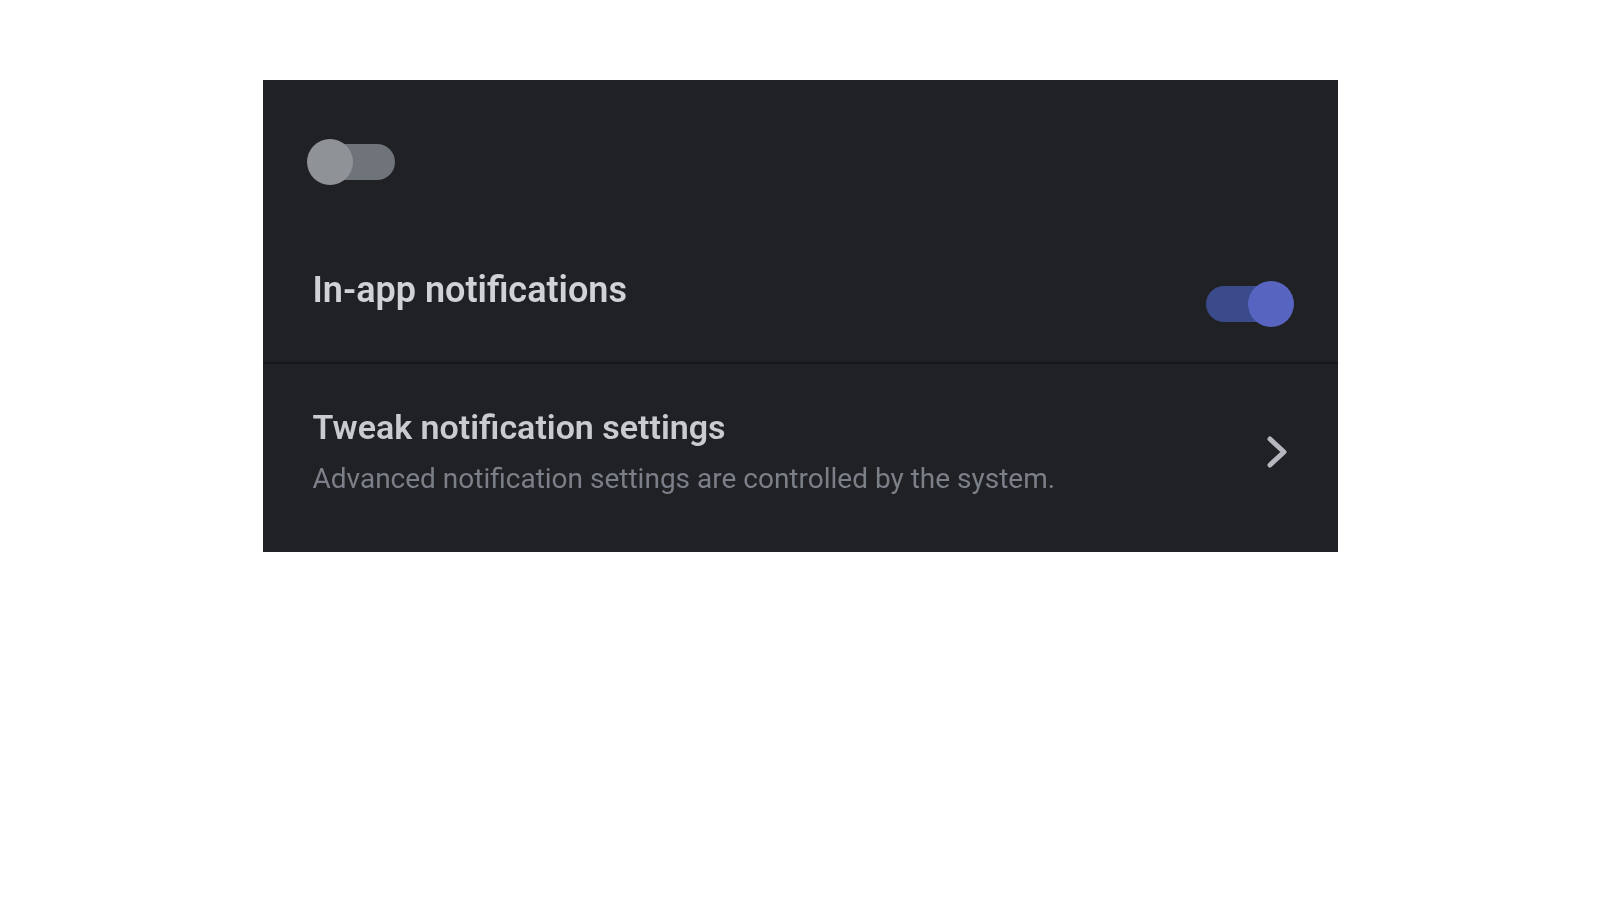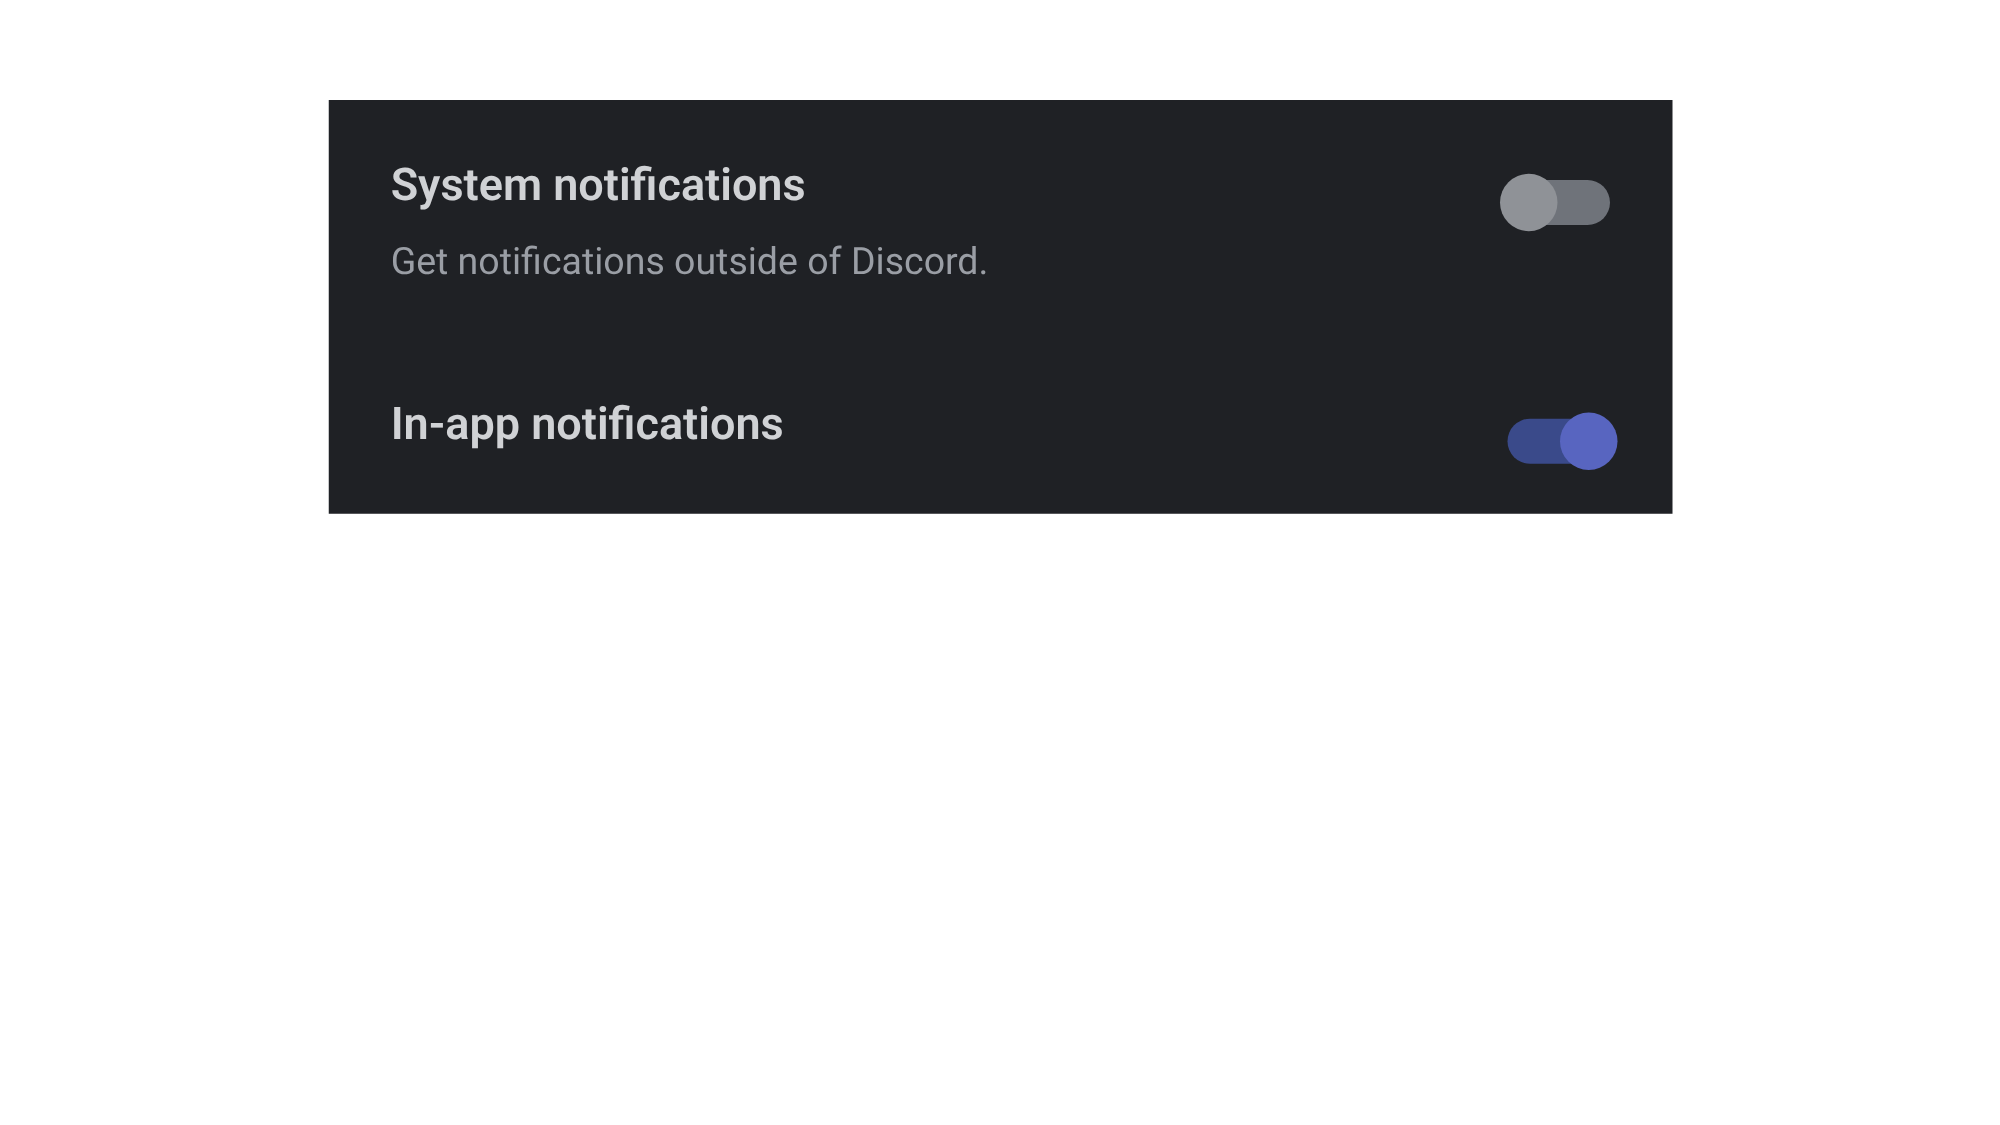"System notifications" div.text-col { html: <div> <div>System notifications</div> <div>Get notifications outside of Discord.</div> </div> -> none }
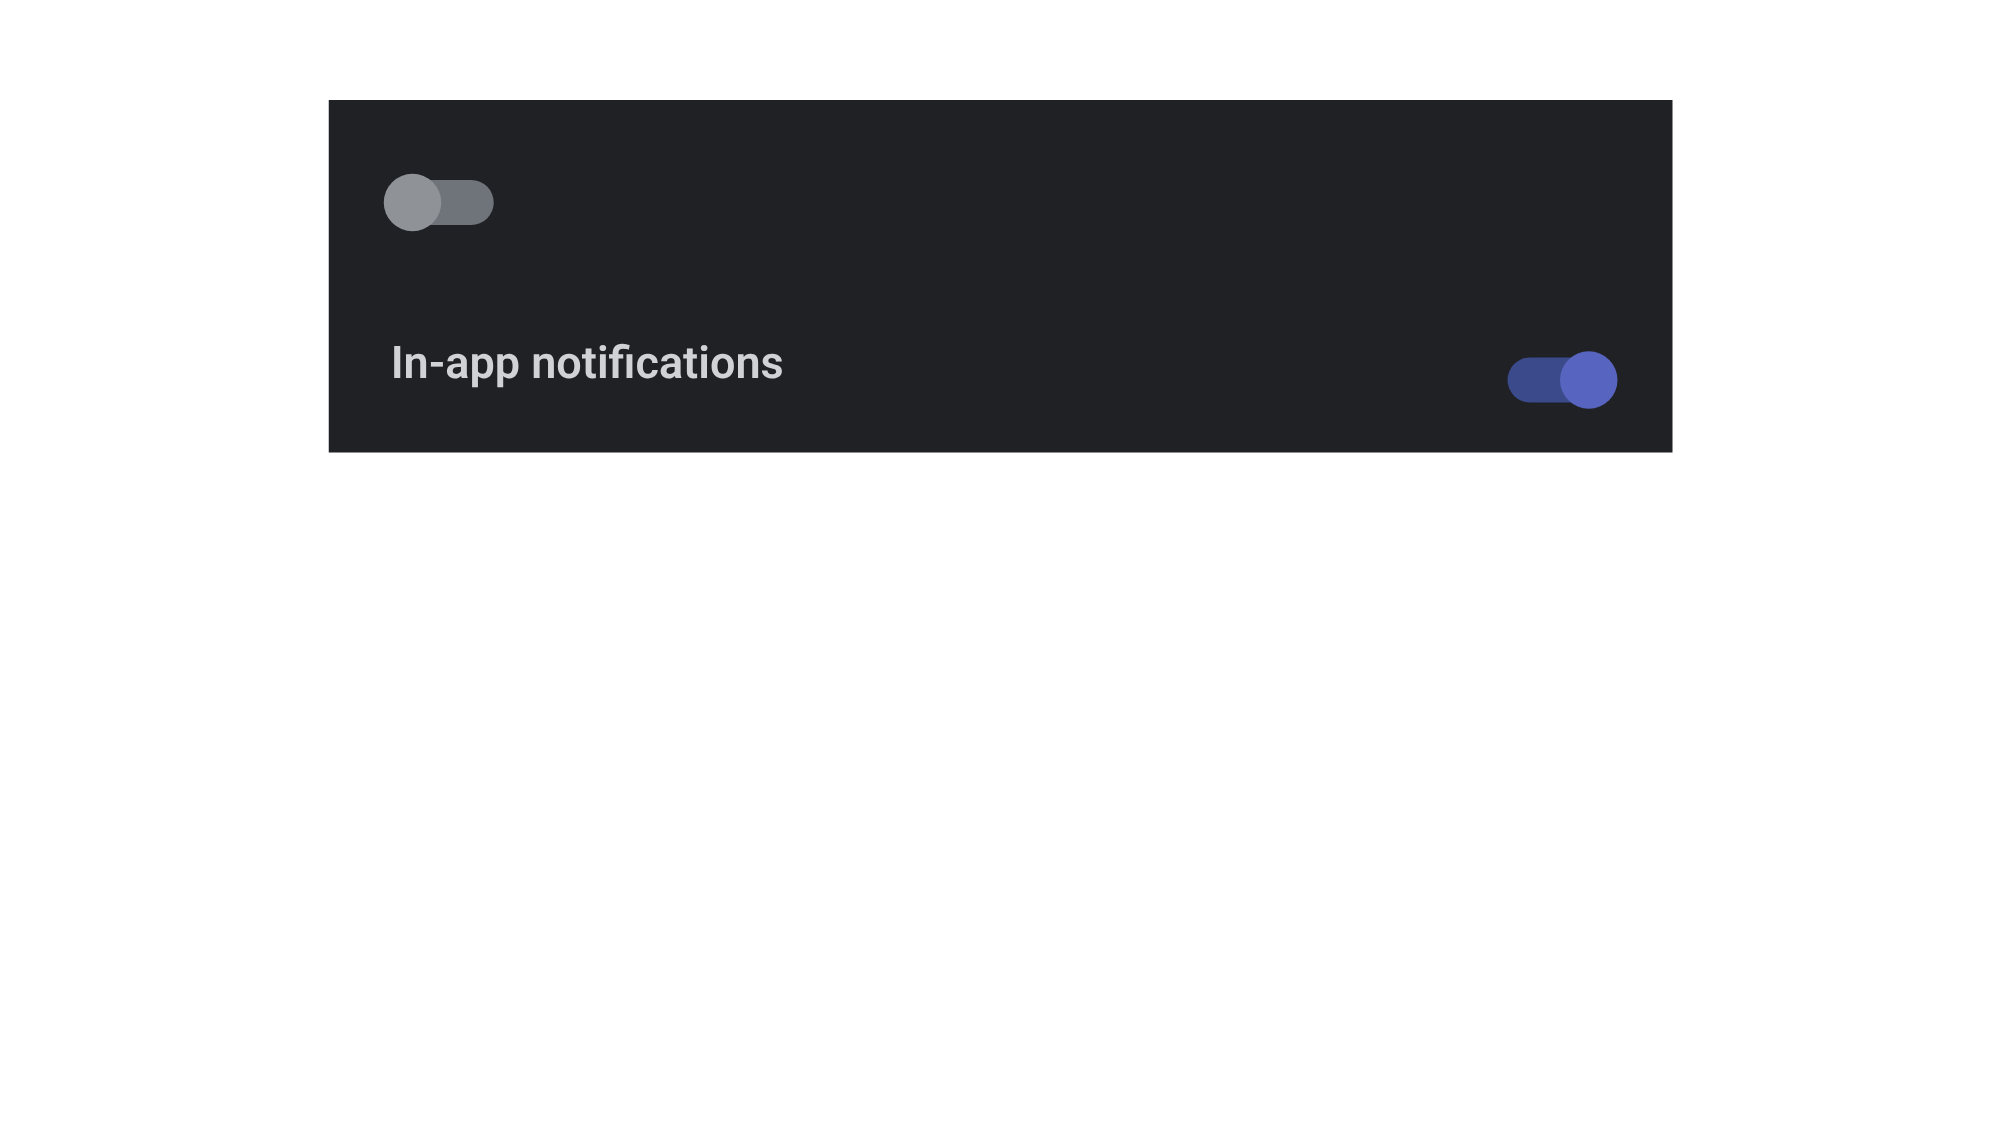"Tweak notification settings" div.section-bottom { html: none -> <div> <div> <div>Tweak notification settings</div> <div>Advanced notification settings are controlled by the system.</div> </div> <div> <svg> <path></path> </svg> </div> </div> }
